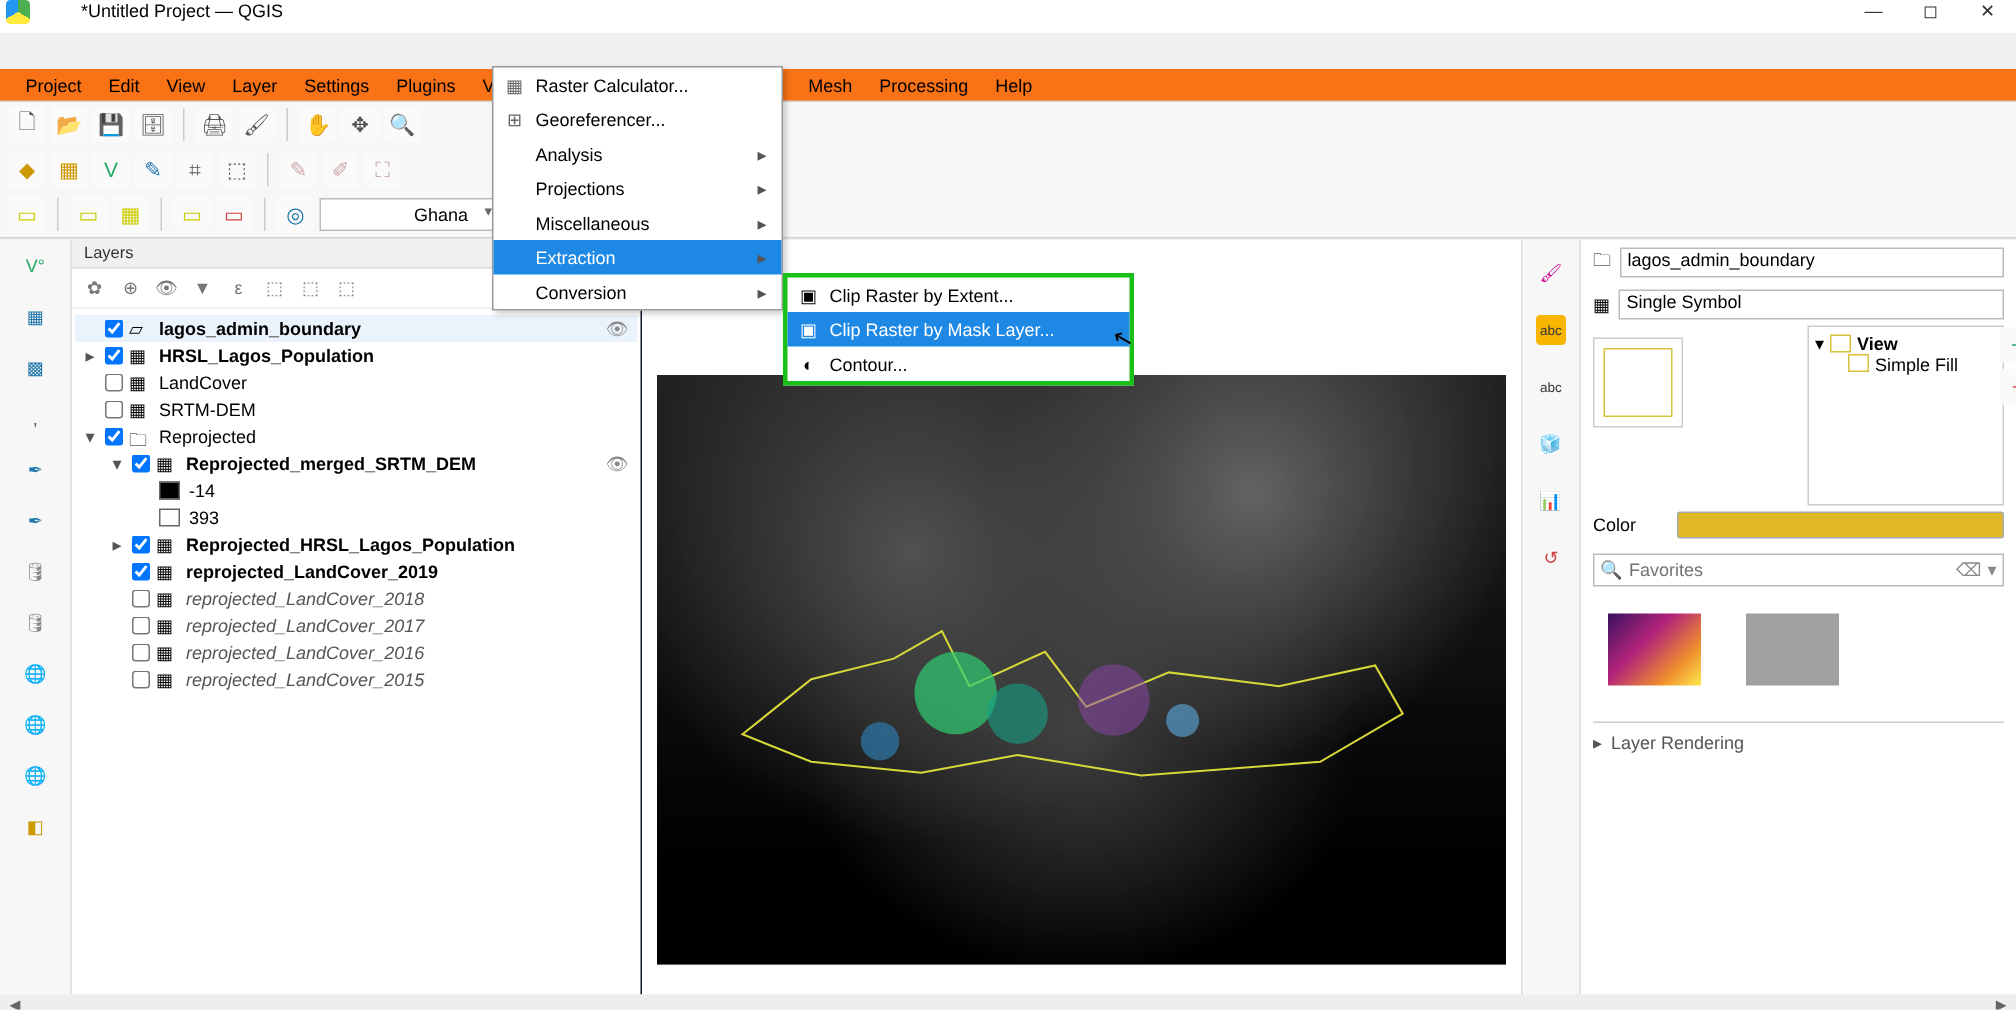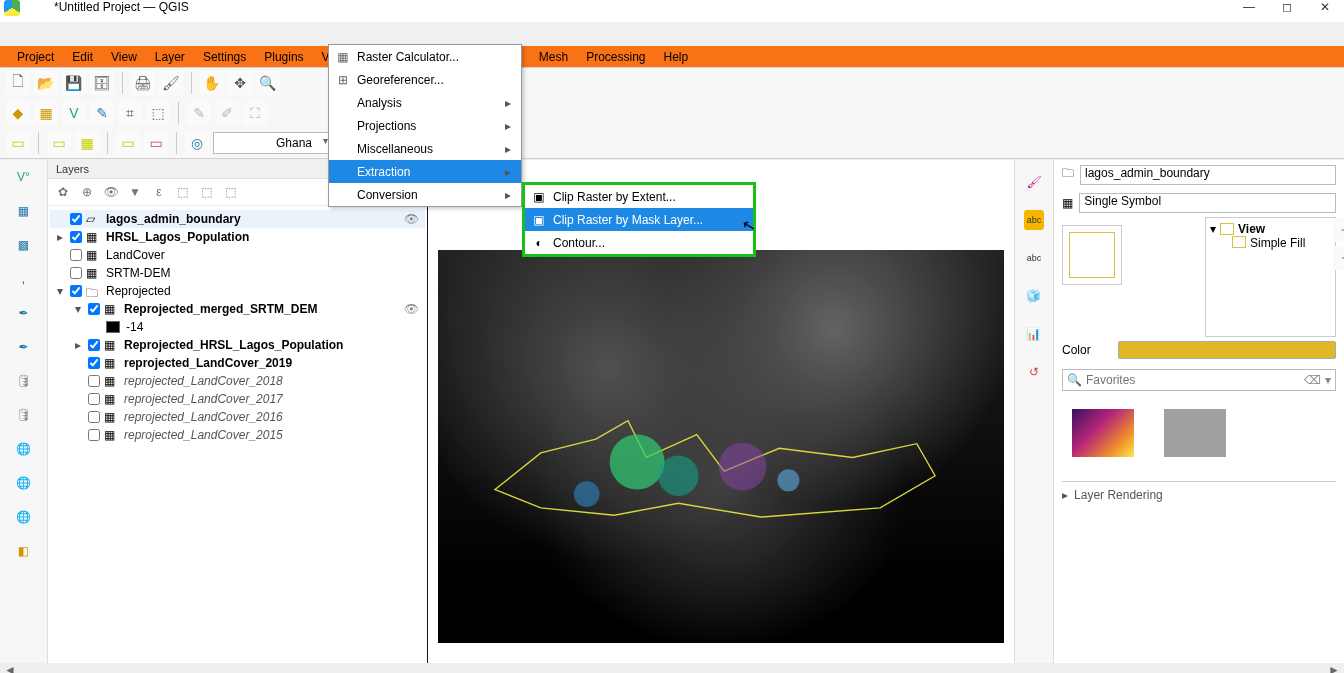"393" div.node { html: none -> <div> <span></span> <span></span> <span>393</span> </div> }
